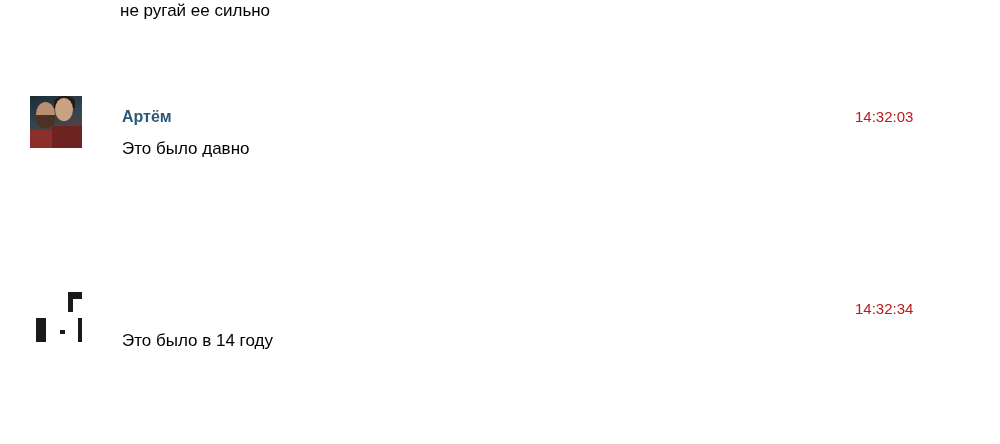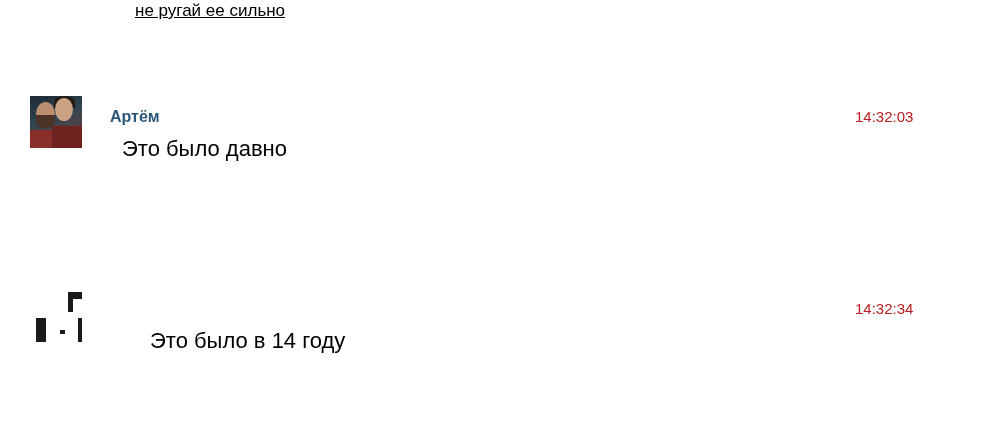"не ругай ее сильно" .partial-top { left: 135px -> 120px; text-decoration: underline -> none }
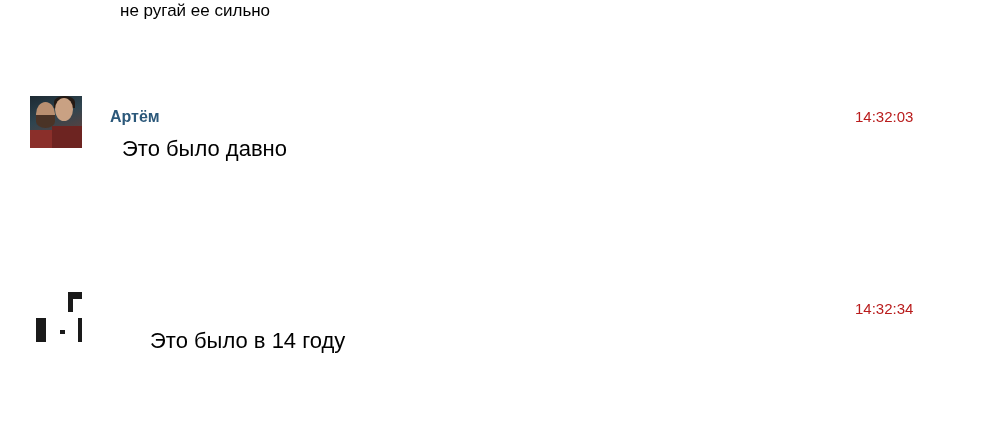"Артём" .author { left: 110px -> 122px }
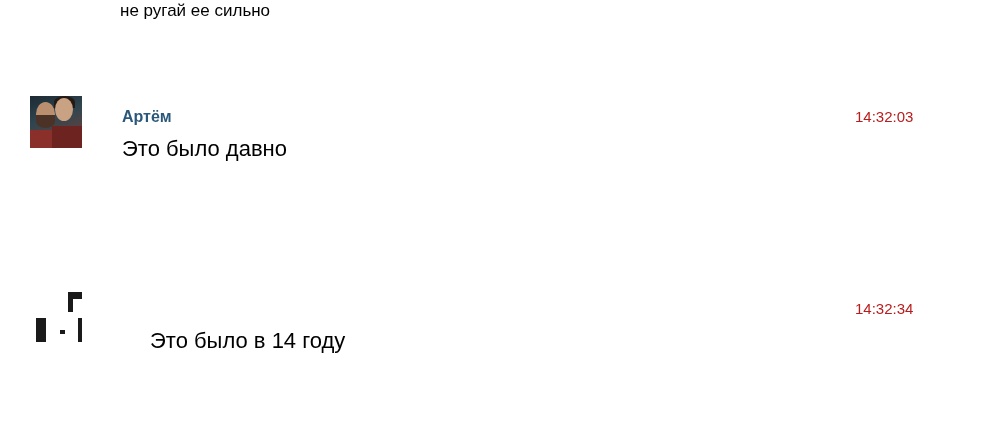"Это было давно" .text { font-size: 22px -> 17px }
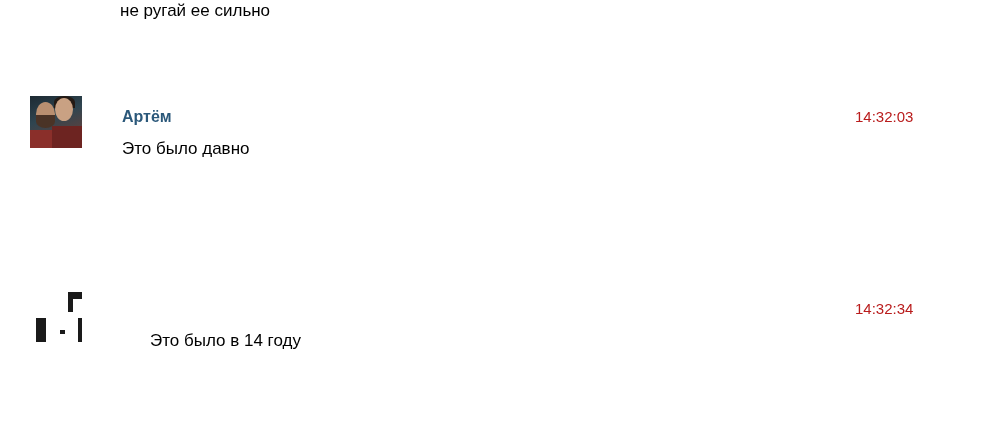"Это было в 14 году" div.text { margin-left: 28px -> none }
